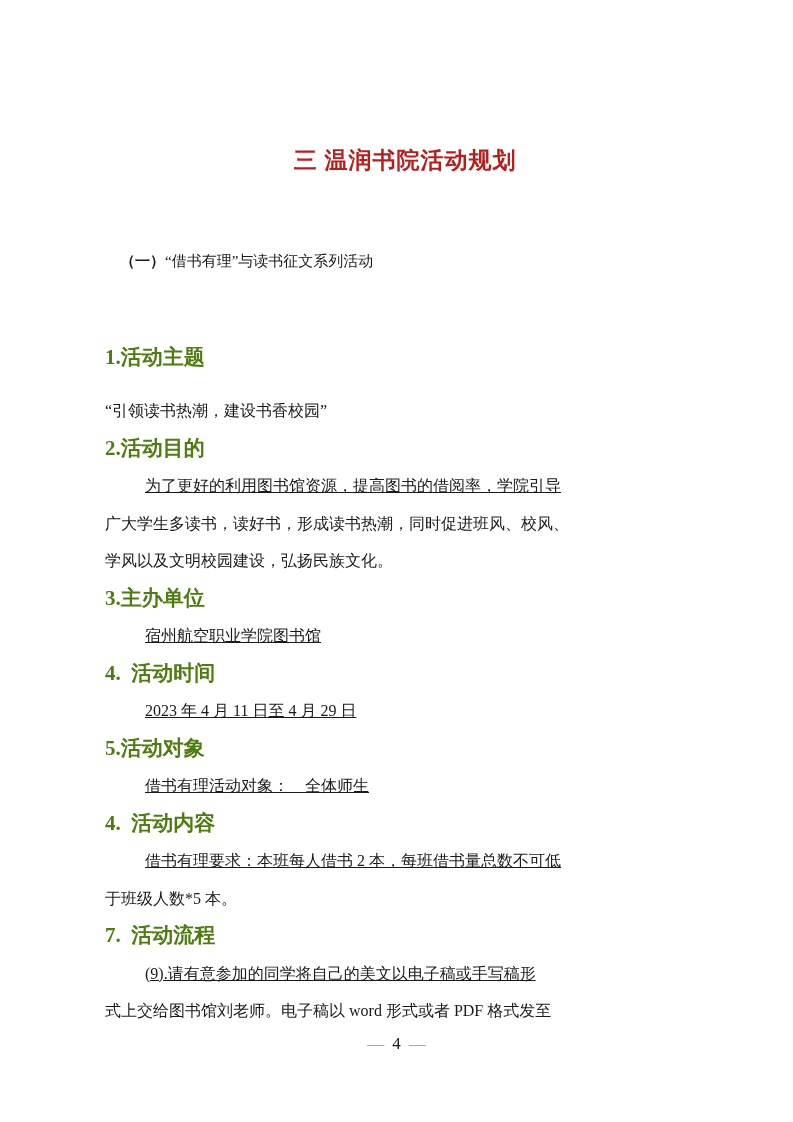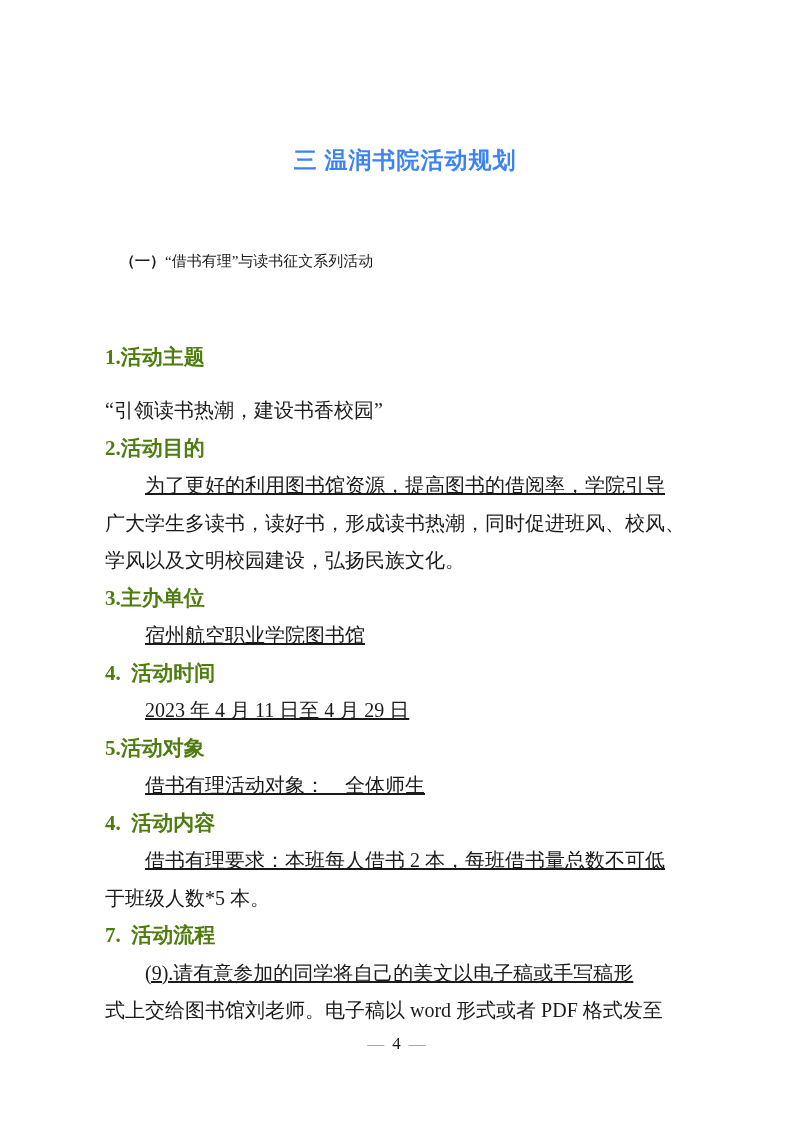"三 温润书院活动规划" .doc-title { color: #3b82f6 -> #b91c1c }
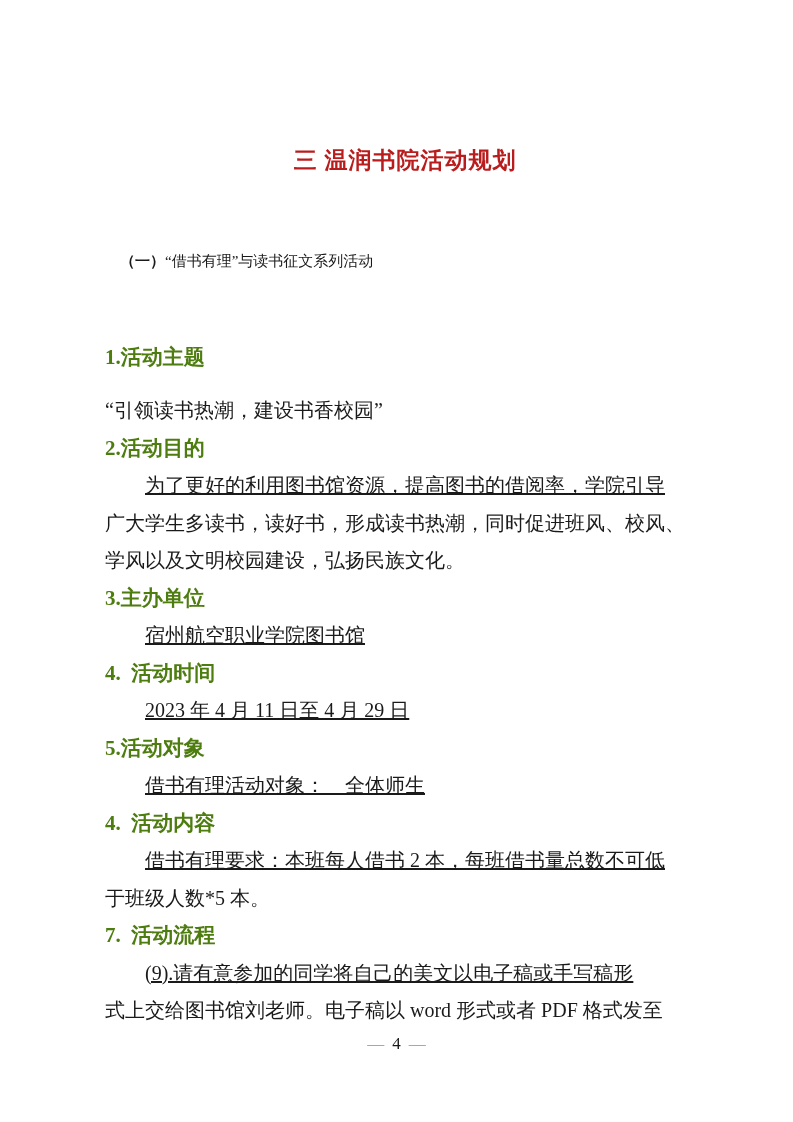"“引领读书热潮，建设书香校园”" .line { font-size: 20px -> 16px }
